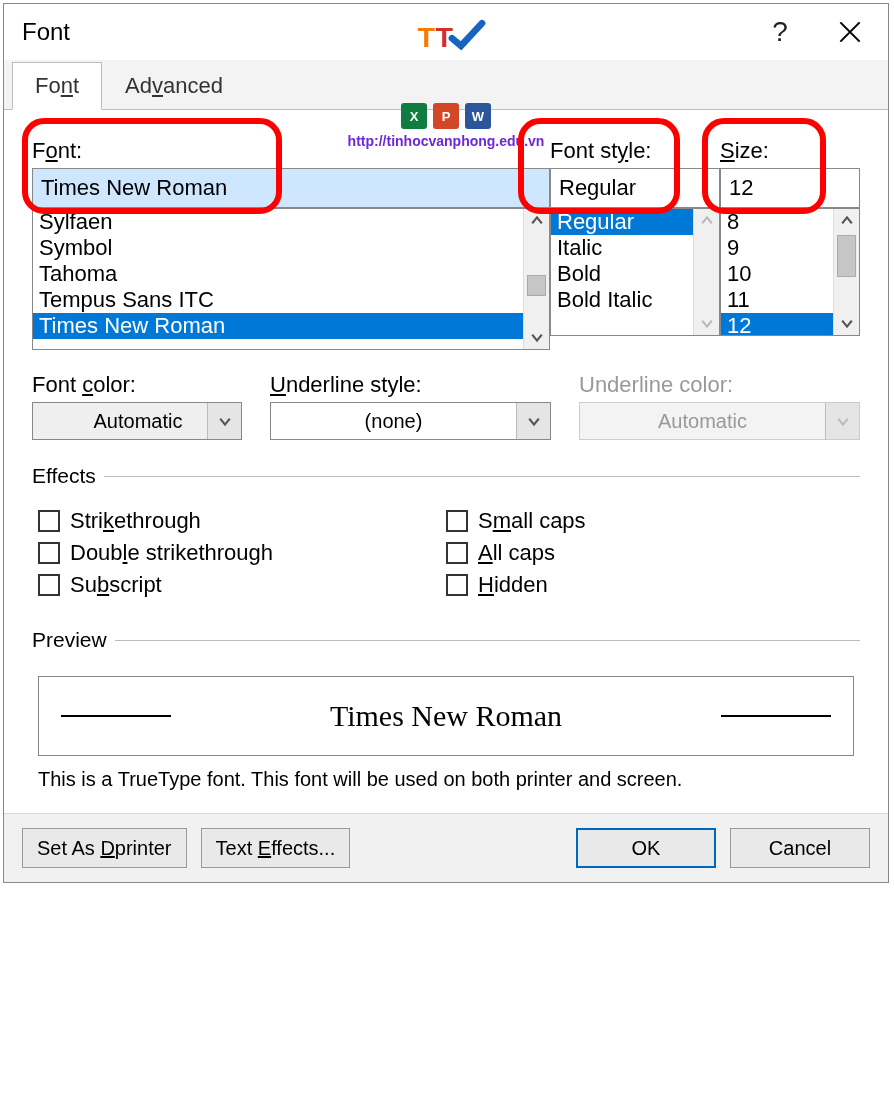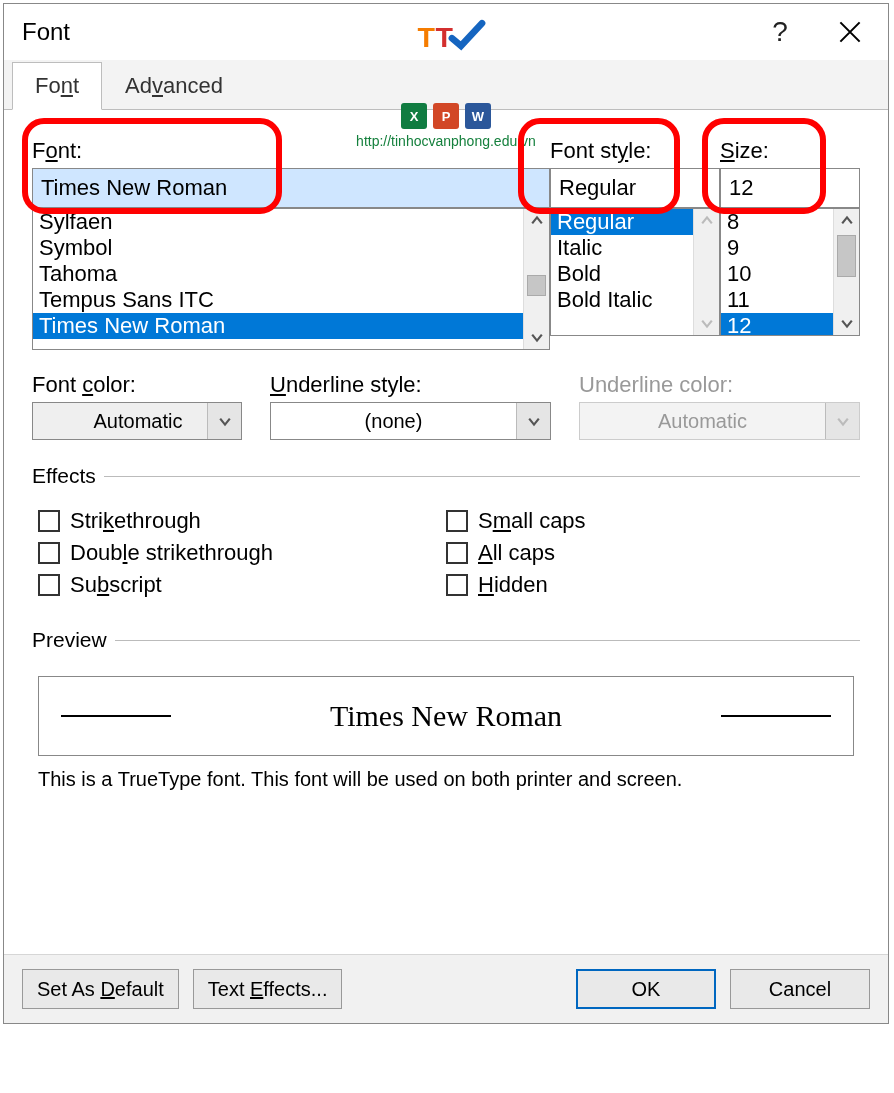"Font" .dialog { height: 1021px -> 880px }
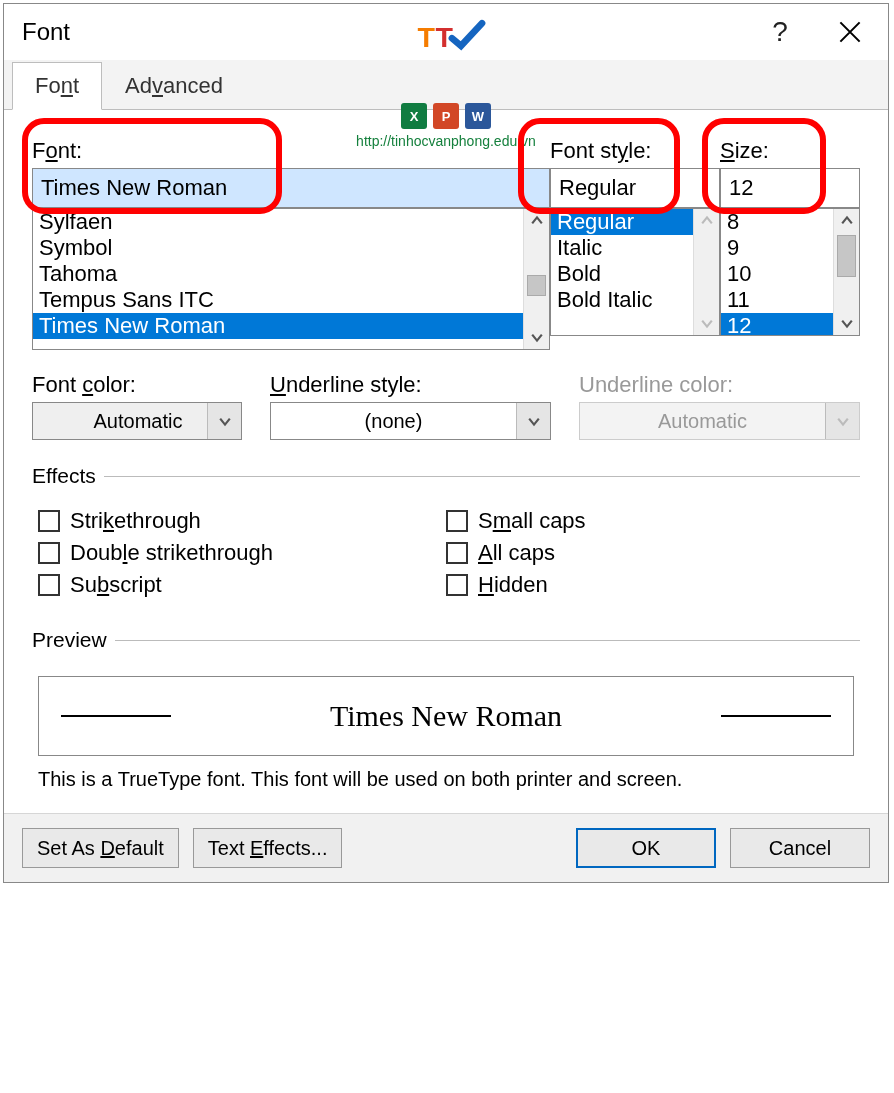"http://tinhocvanphong.edu.vn" .watermark-url { color: #15803d -> #6d28d9; font-weight: normal -> bold }
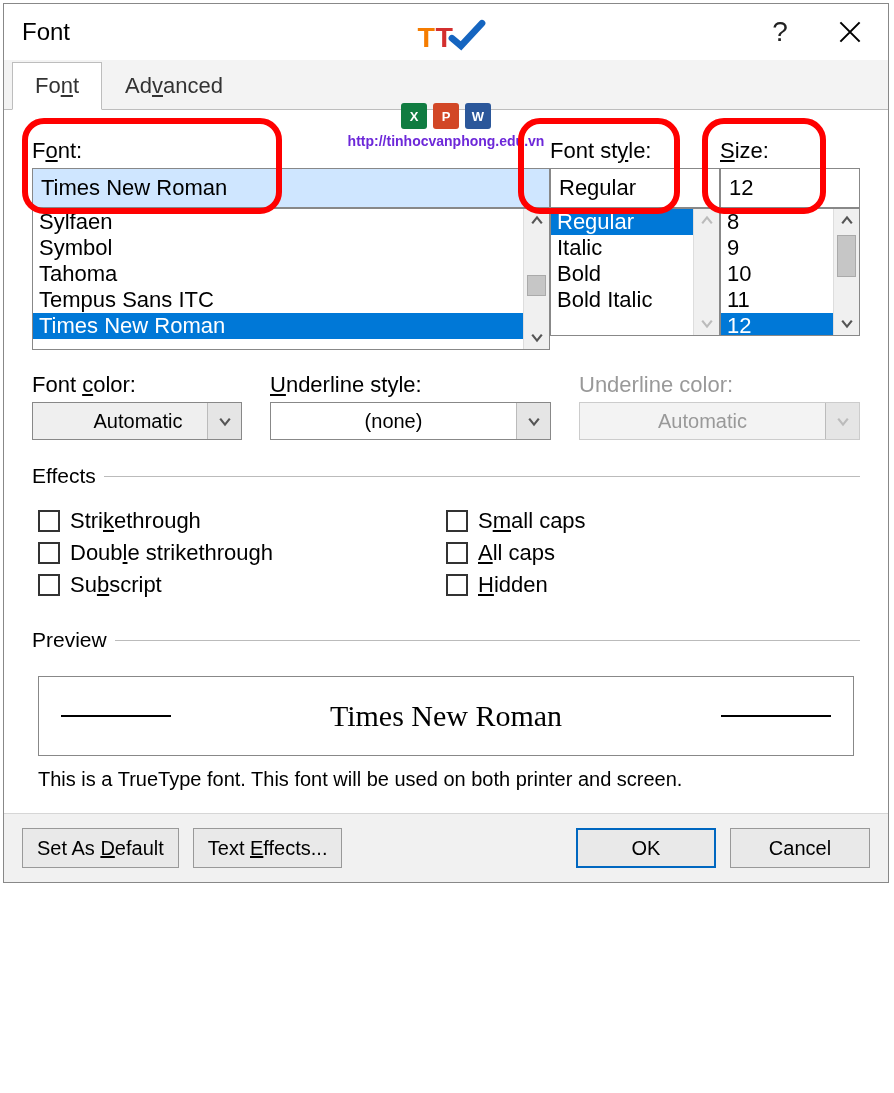"efault" span { text: efault -> printer }
